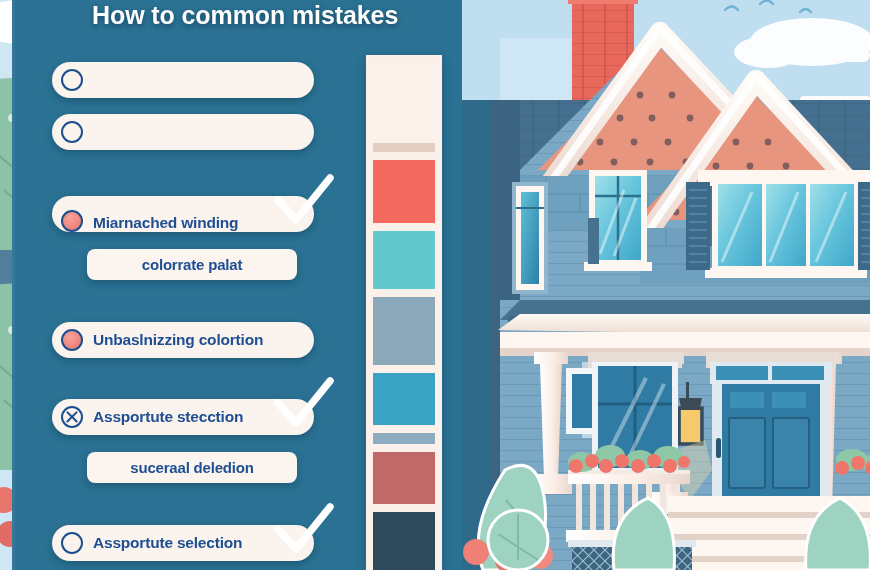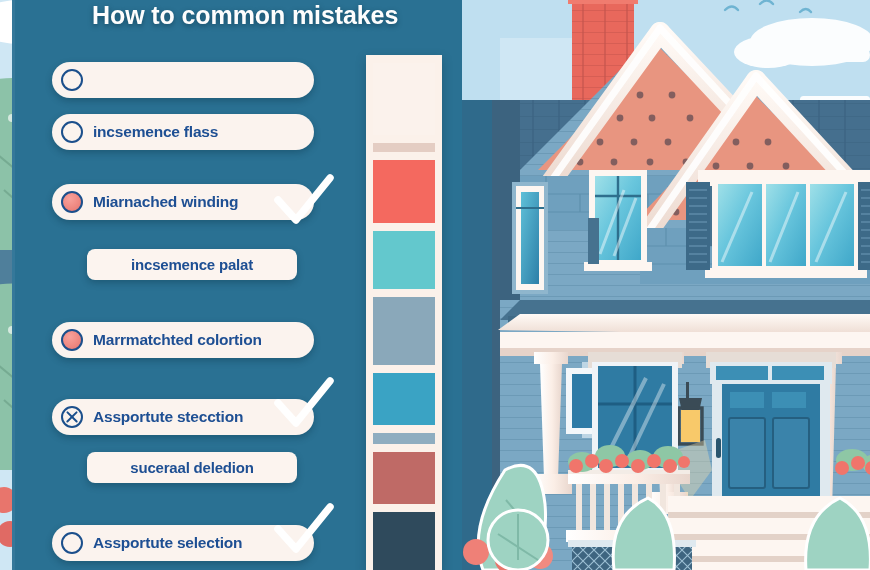"incsemence flass" span.label { html: <span>incsemence flass</span> -> none }
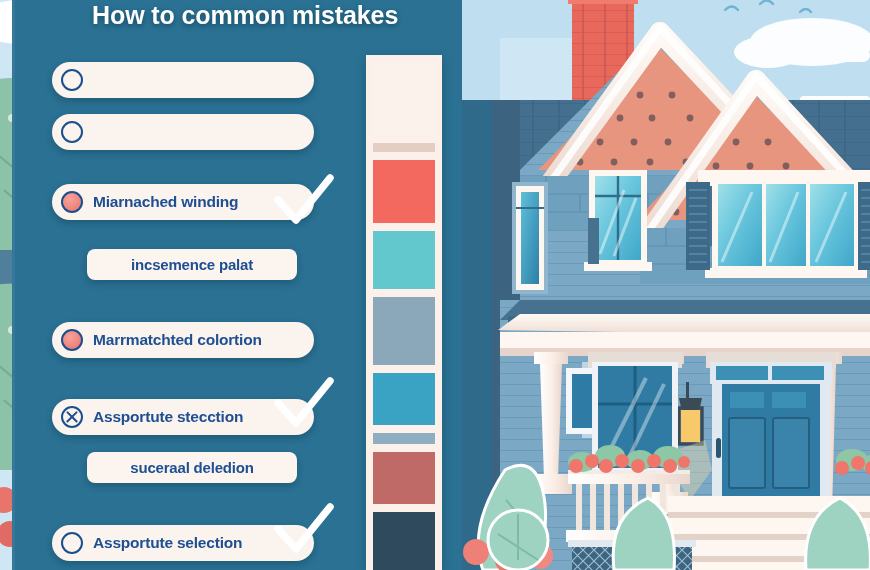"Miarnached winding" div.item { align-items: none -> flex-end; top: 184px -> 196px }
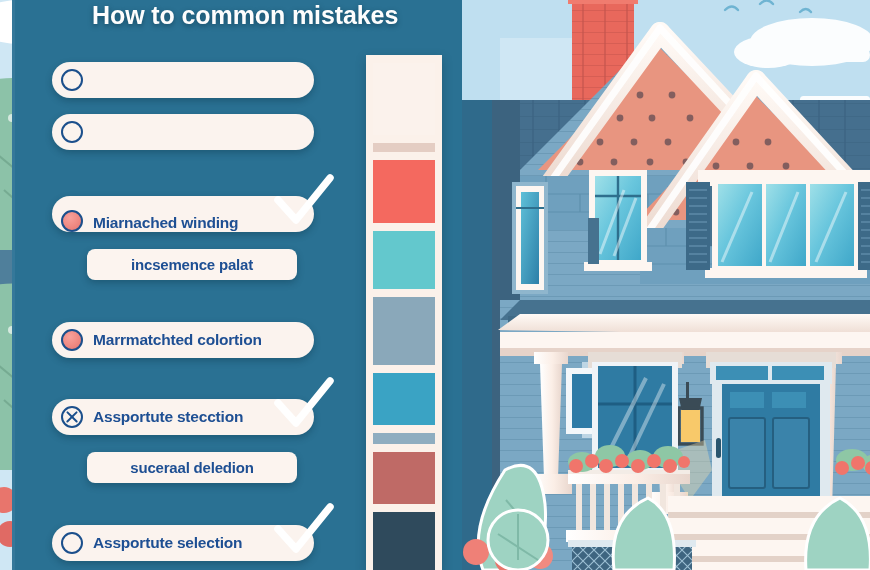"incsemence palat" span.label { text: incsemence -> colorrate }
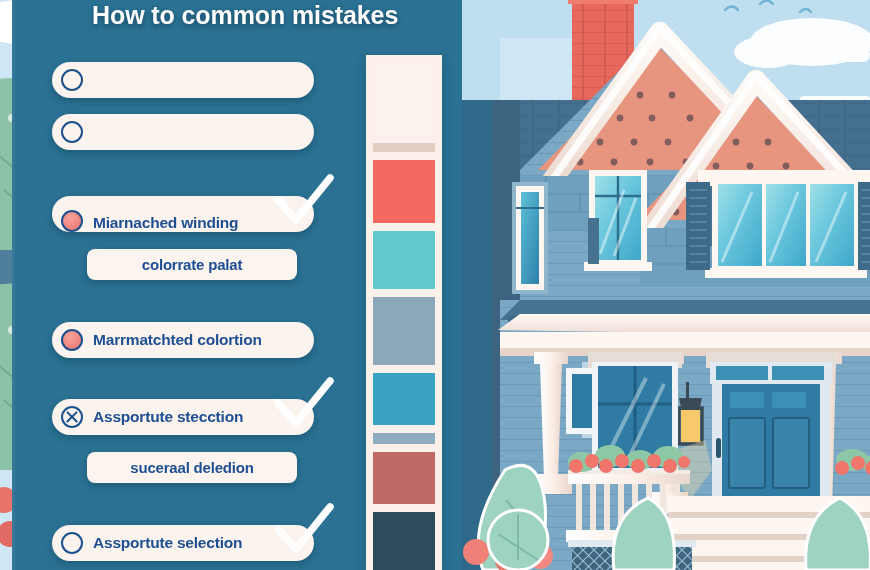"Marrmatchted colortion" span.label { text: Marrmatchted -> Unbaslnizzing }
